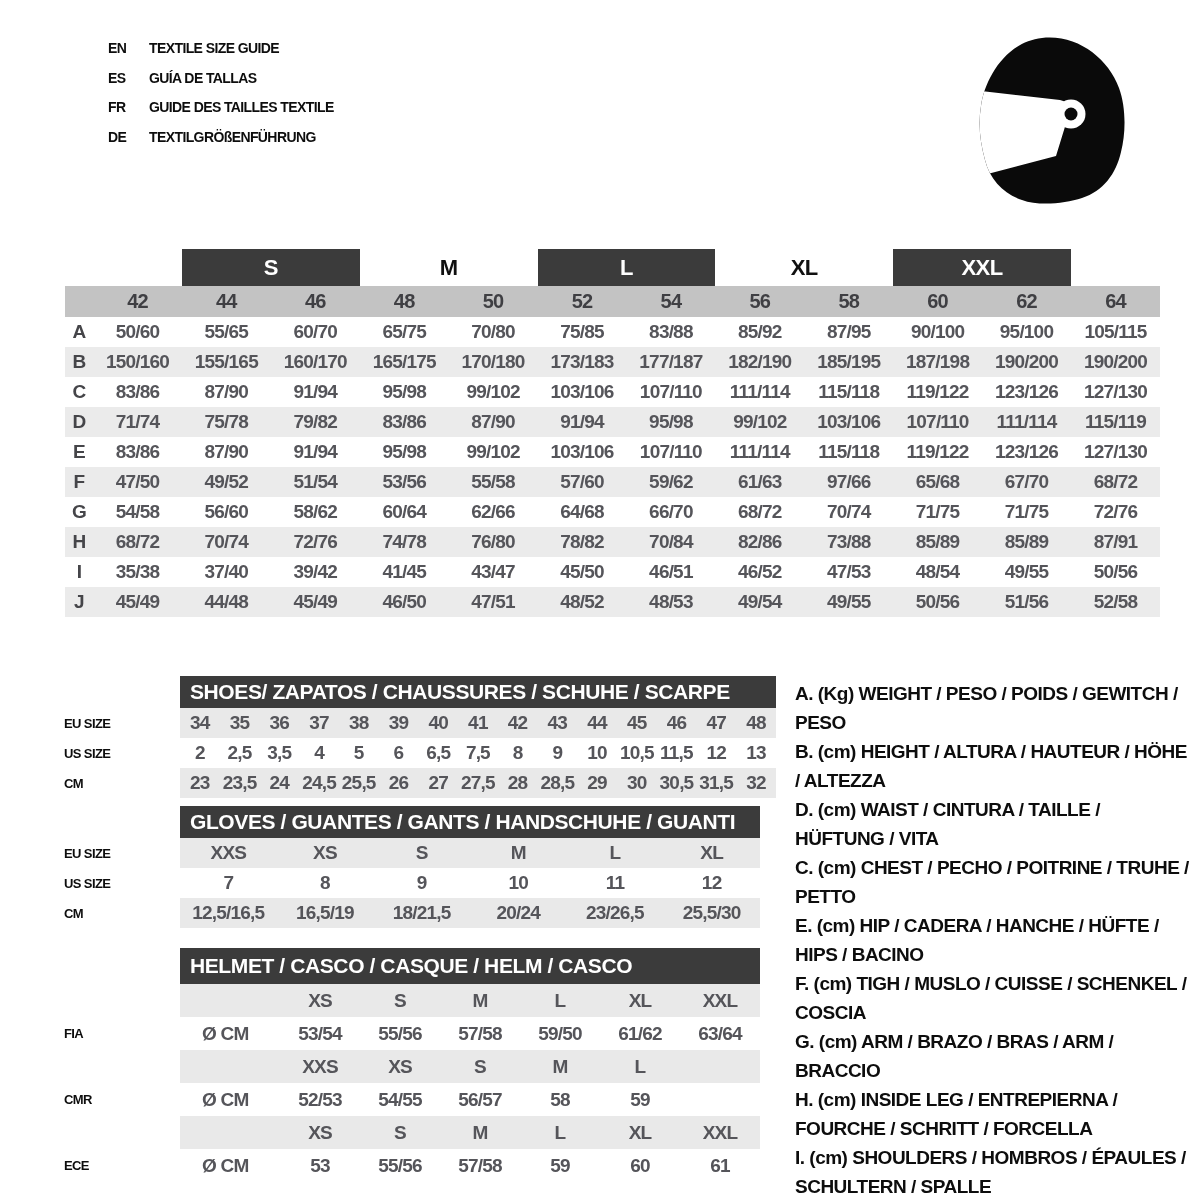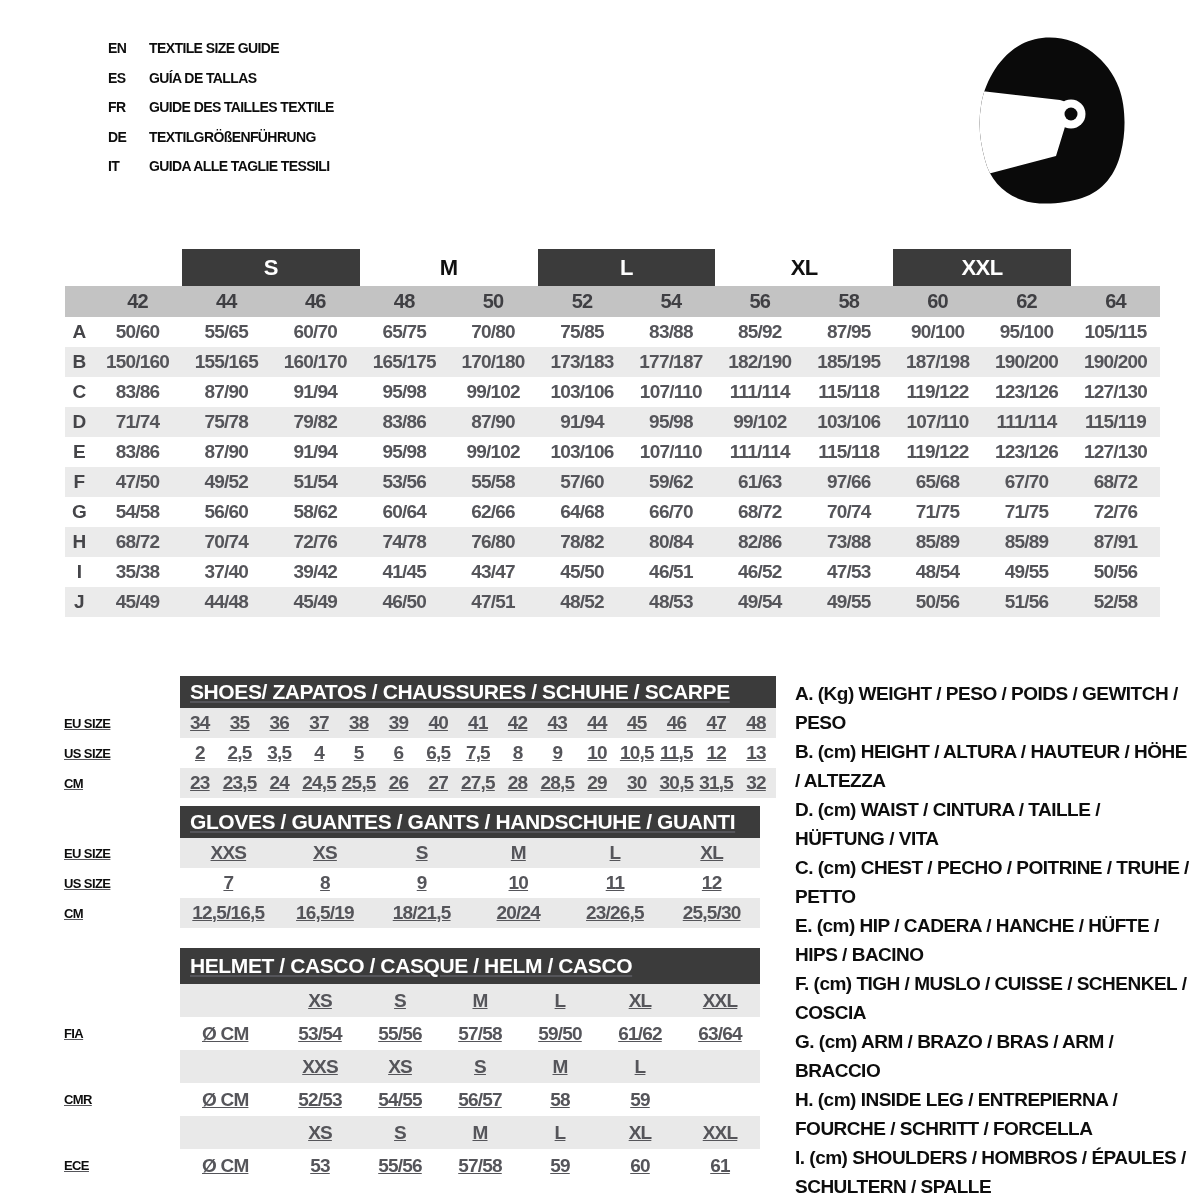"IT" div.lang-row { html: <div> <span>IT</span> <span>GUIDA ALLE TAGLIE TESSILI</span> </div> -> none }
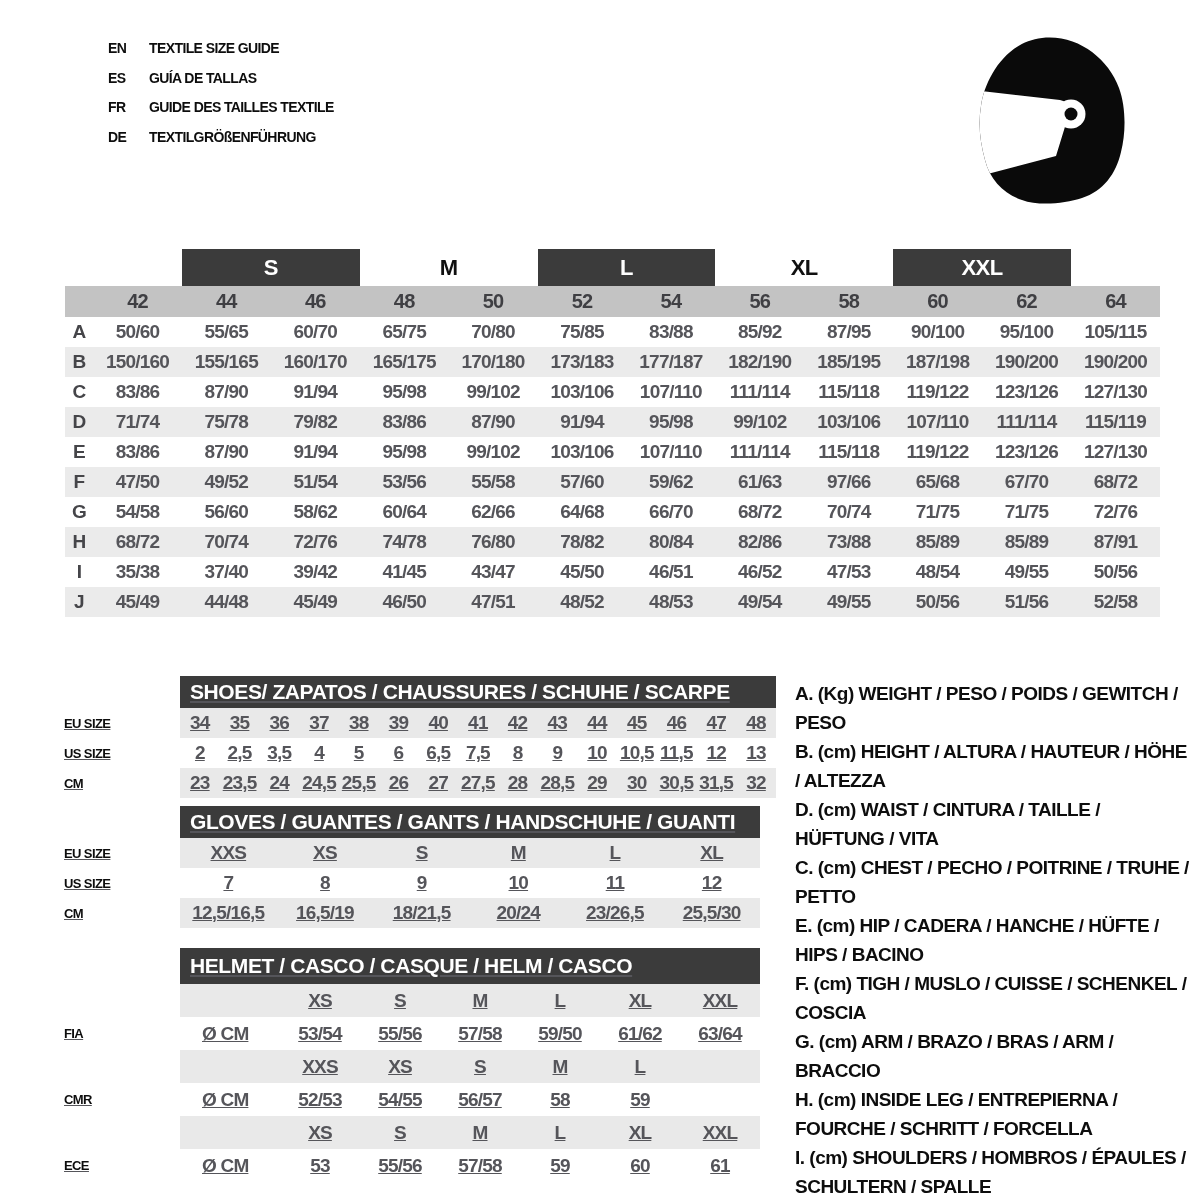"80/84" td { text: 80/84 -> 70/84 }
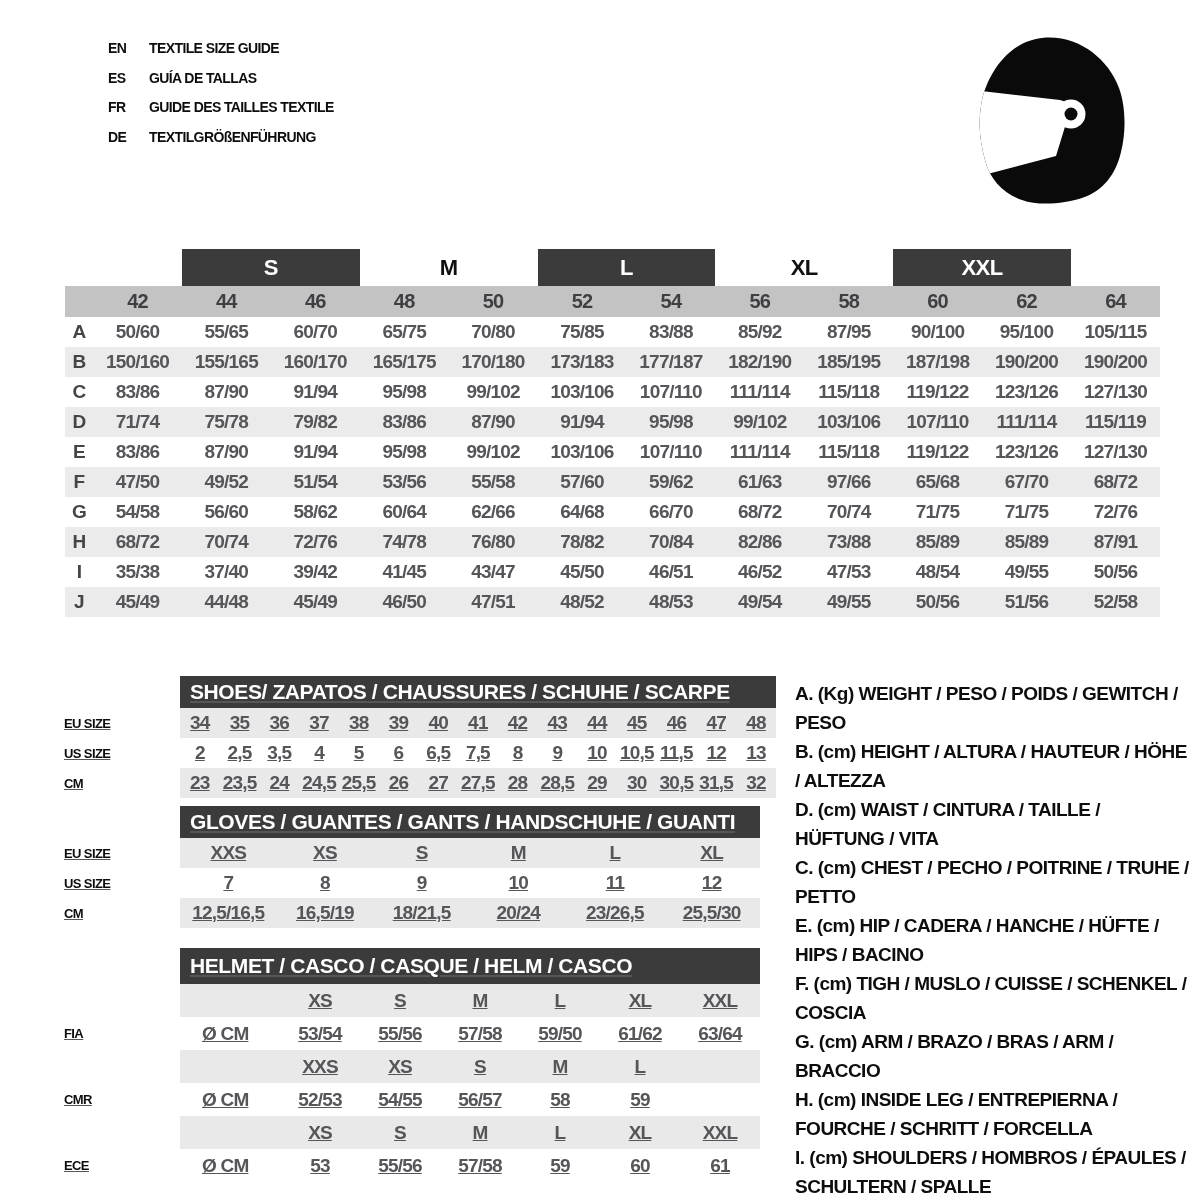"SHOES/ ZAPATOS / CHAUSSURES /" .sub { text-decoration: underline -> none }
